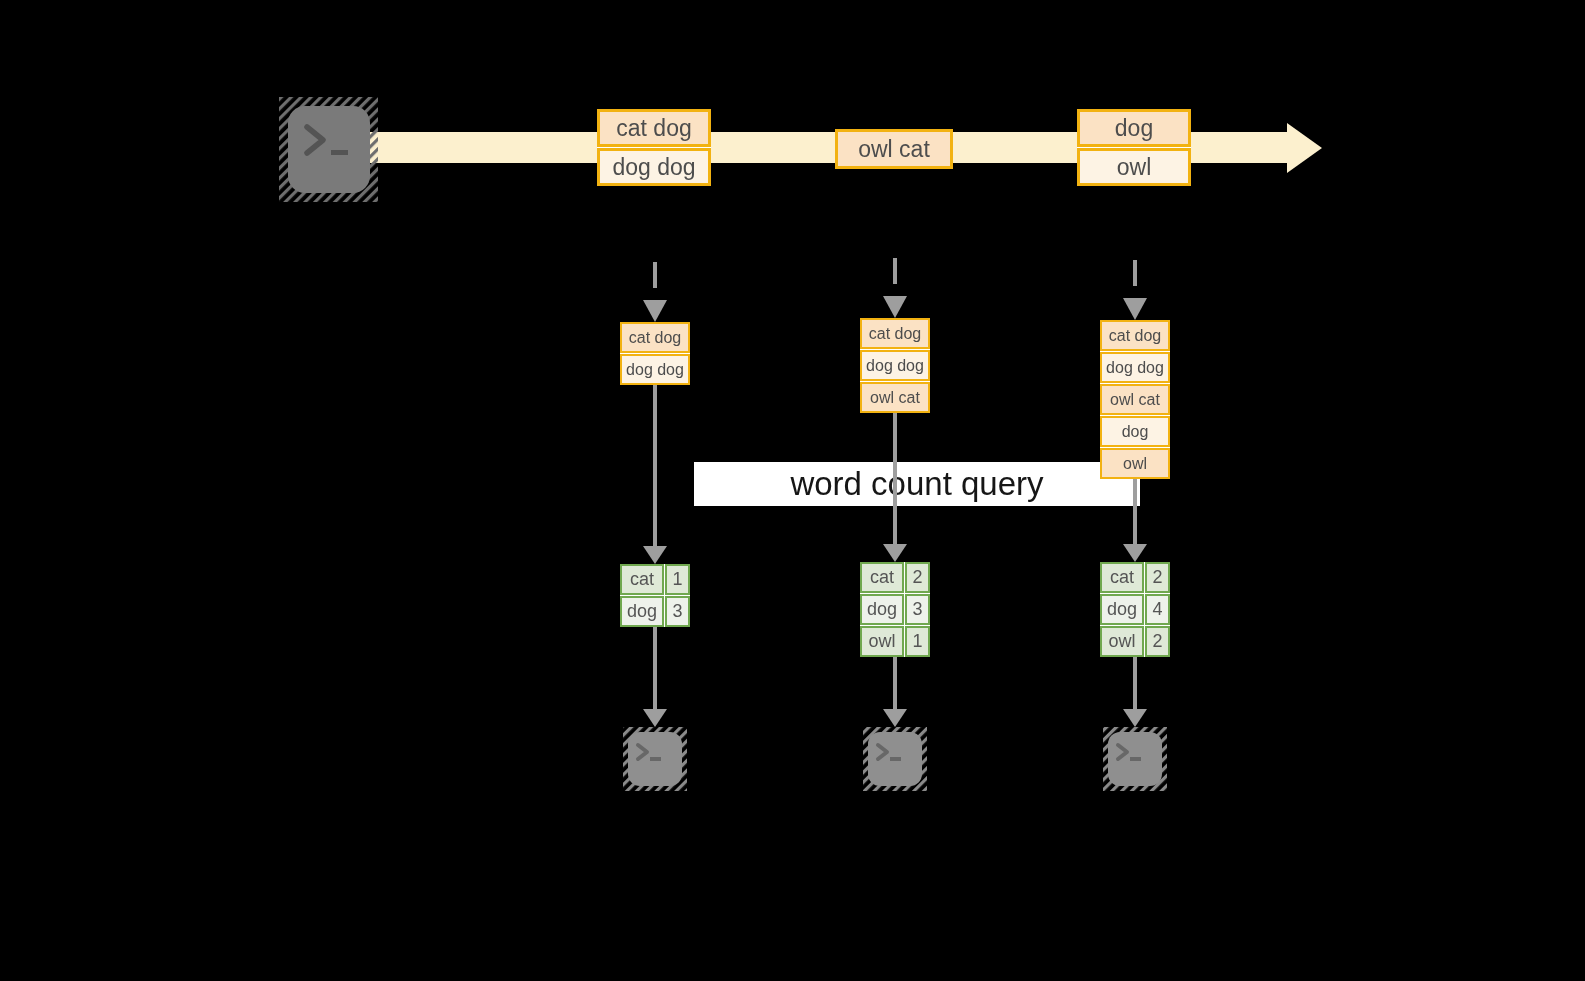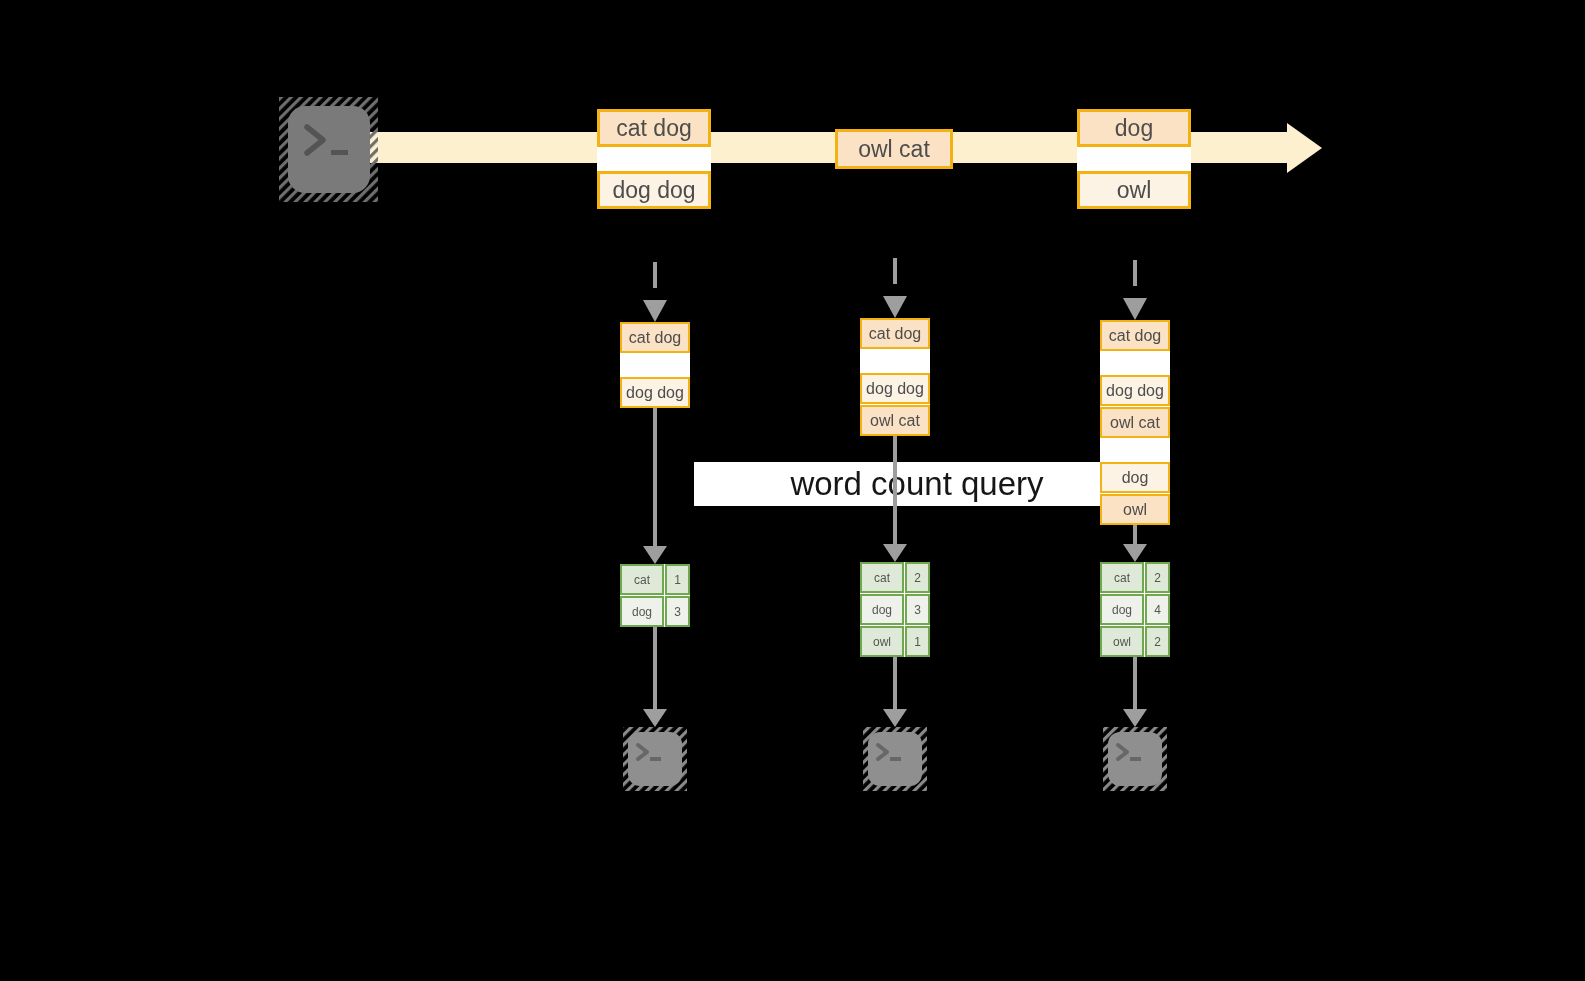"dog dog" .bg-cream { margin-top: 23px -> none }
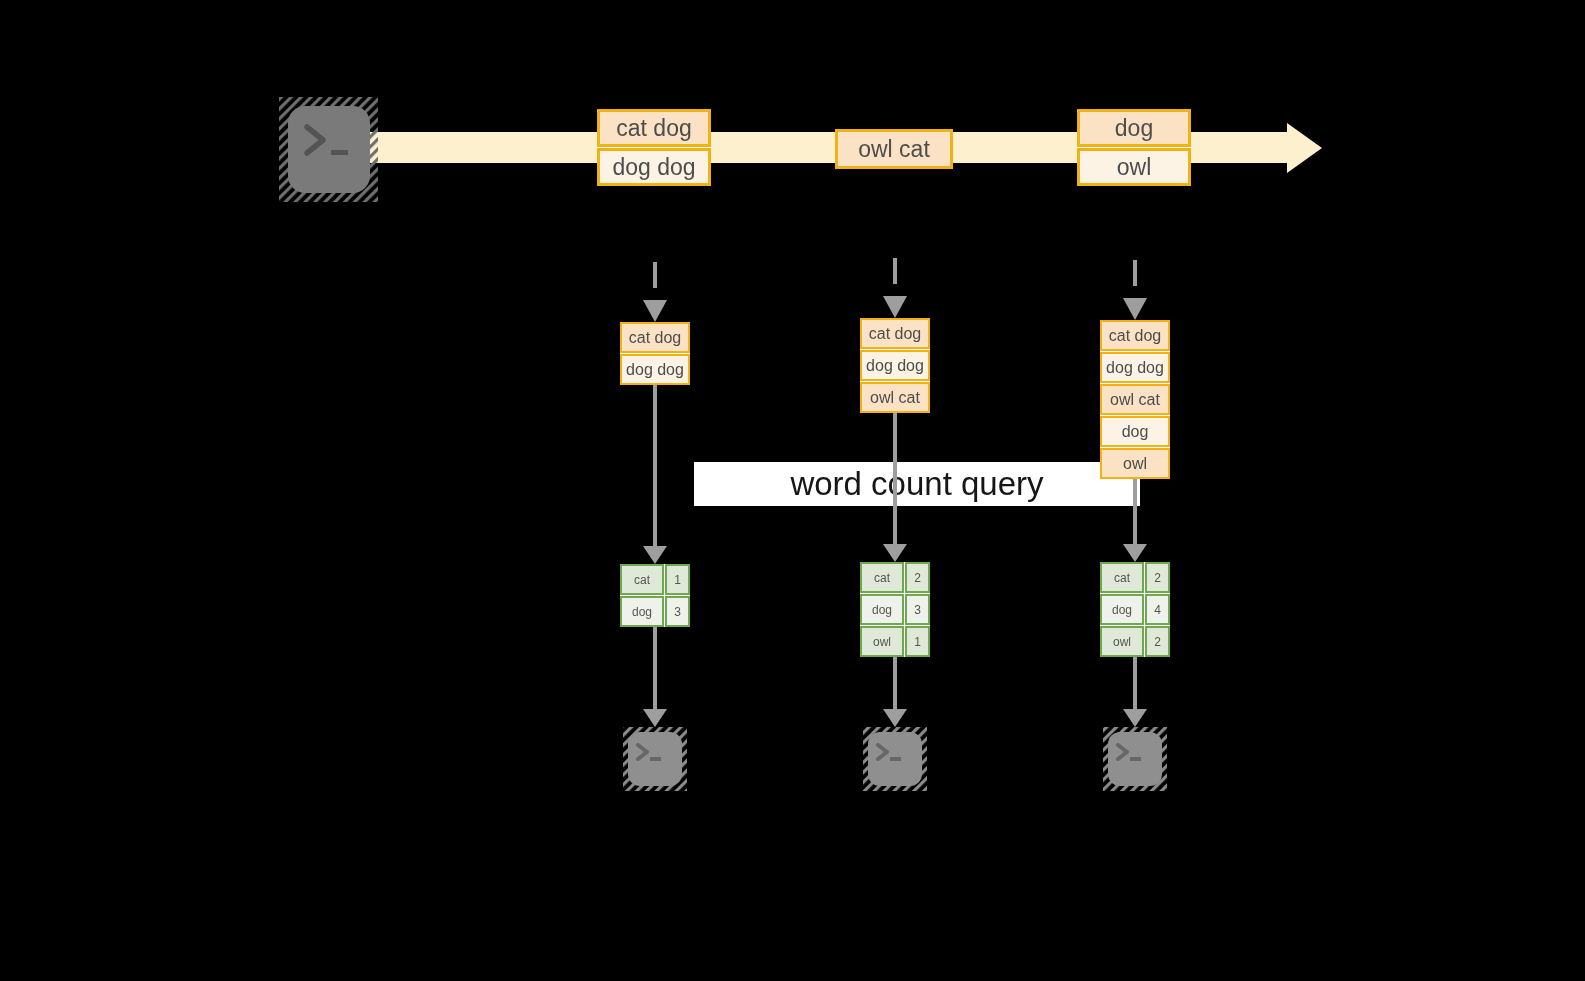"cat" .wcell { font-size: 12px -> 18px }
